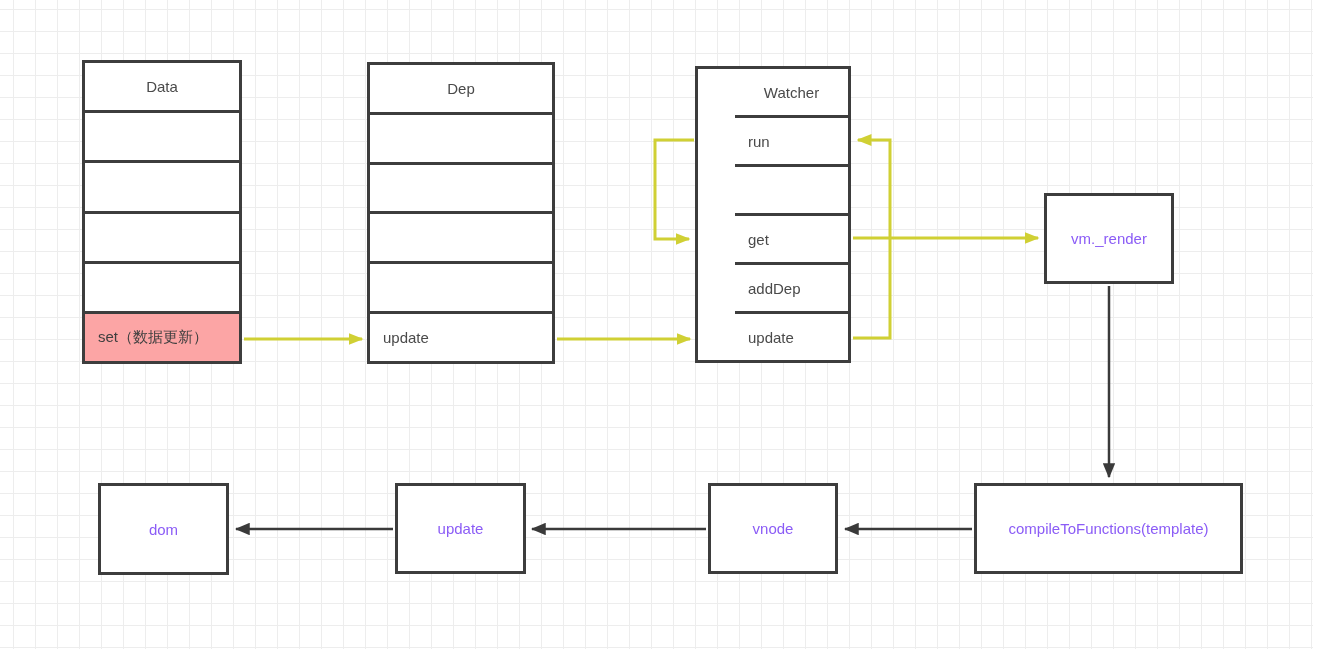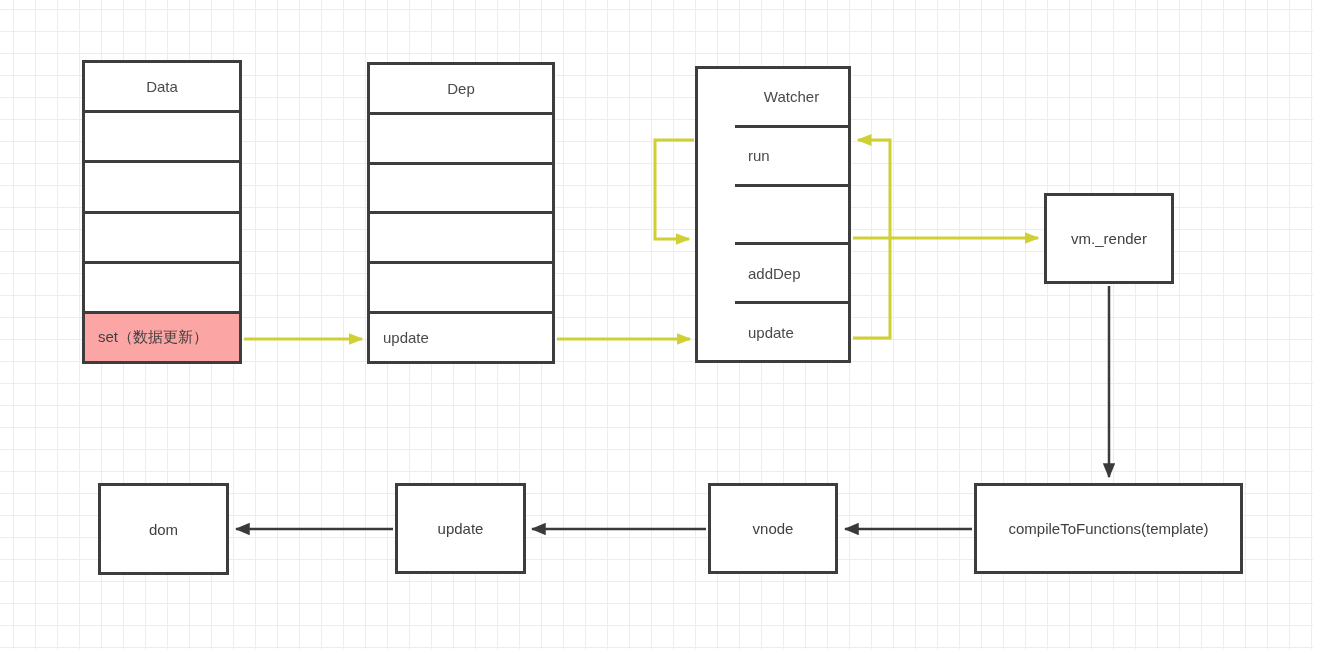"get" div.row { html: none -> <div>get</div> }
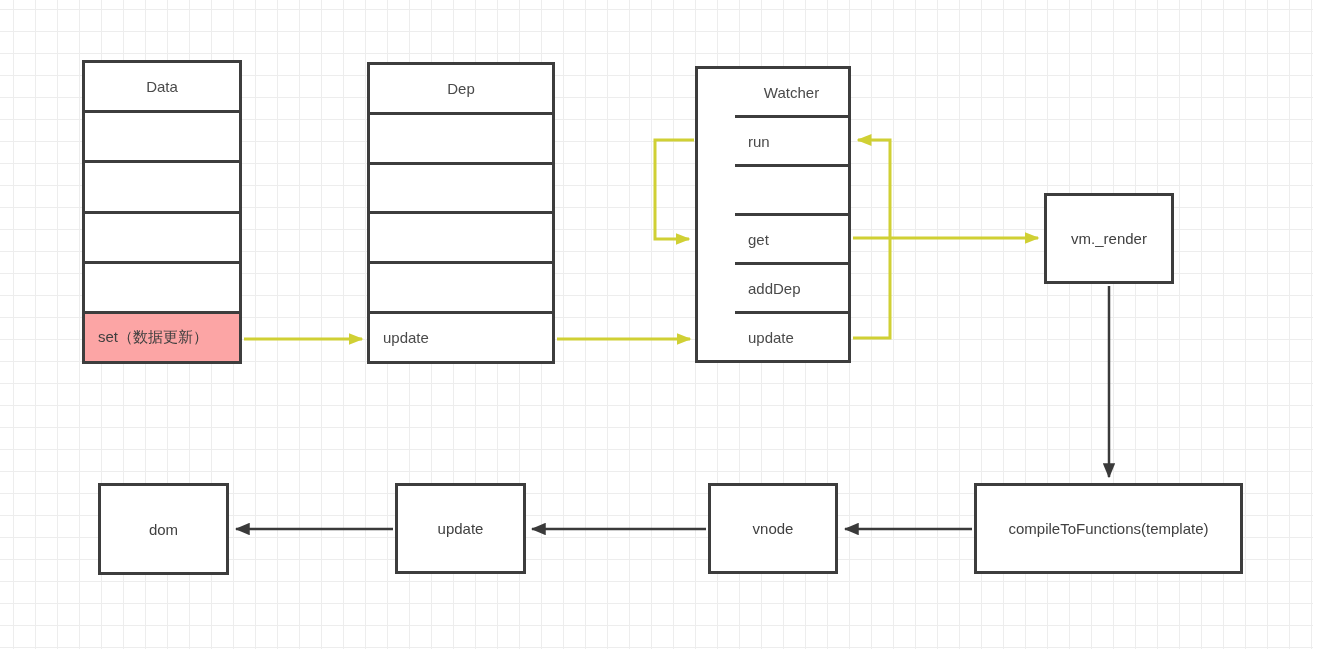"vm._render" .node { color: #404040 -> #8b5cf6 }
